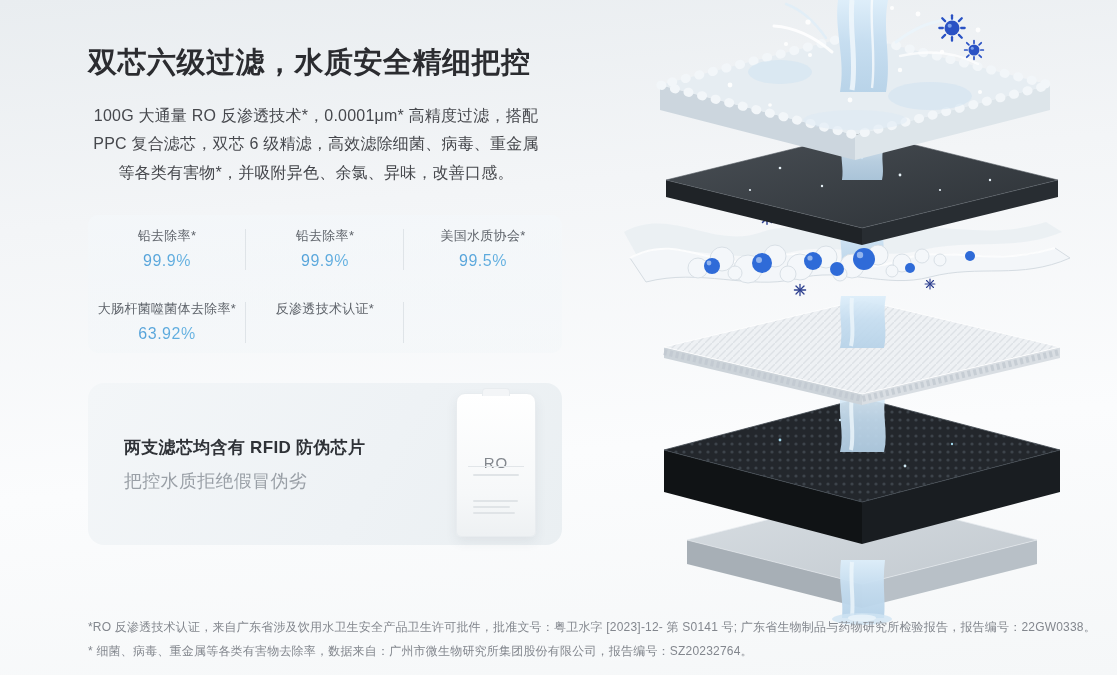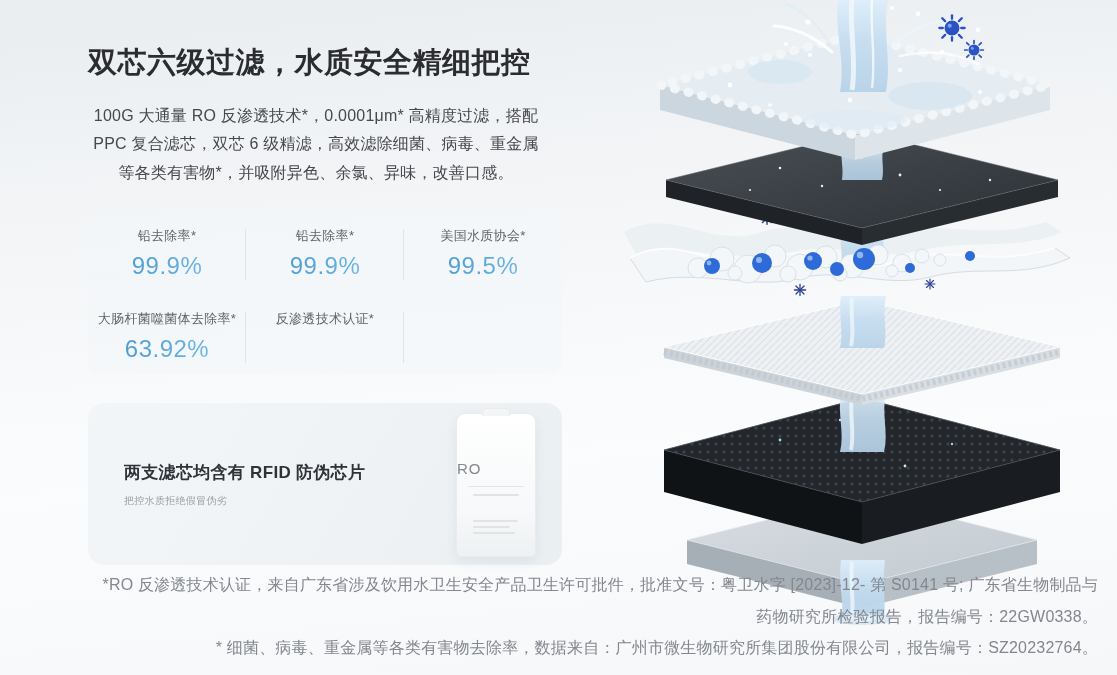"99.9%" .stat-value { font-size: 24px -> 16px }
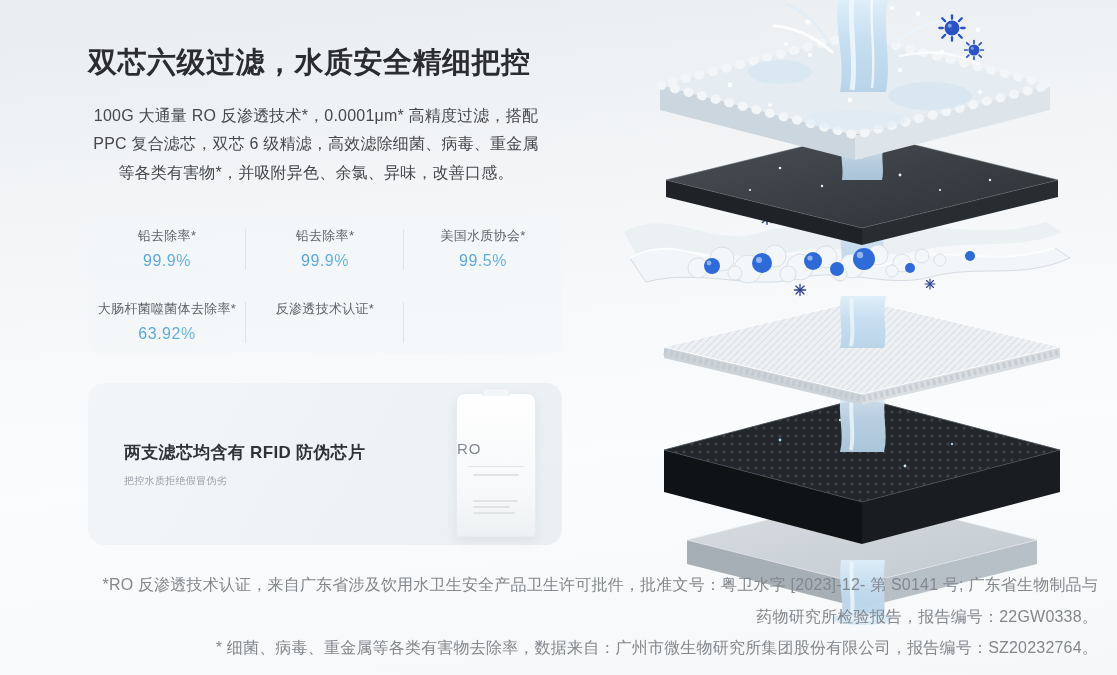"RO" .bottle-label { text-align: left -> center; top: 46px -> 60px }
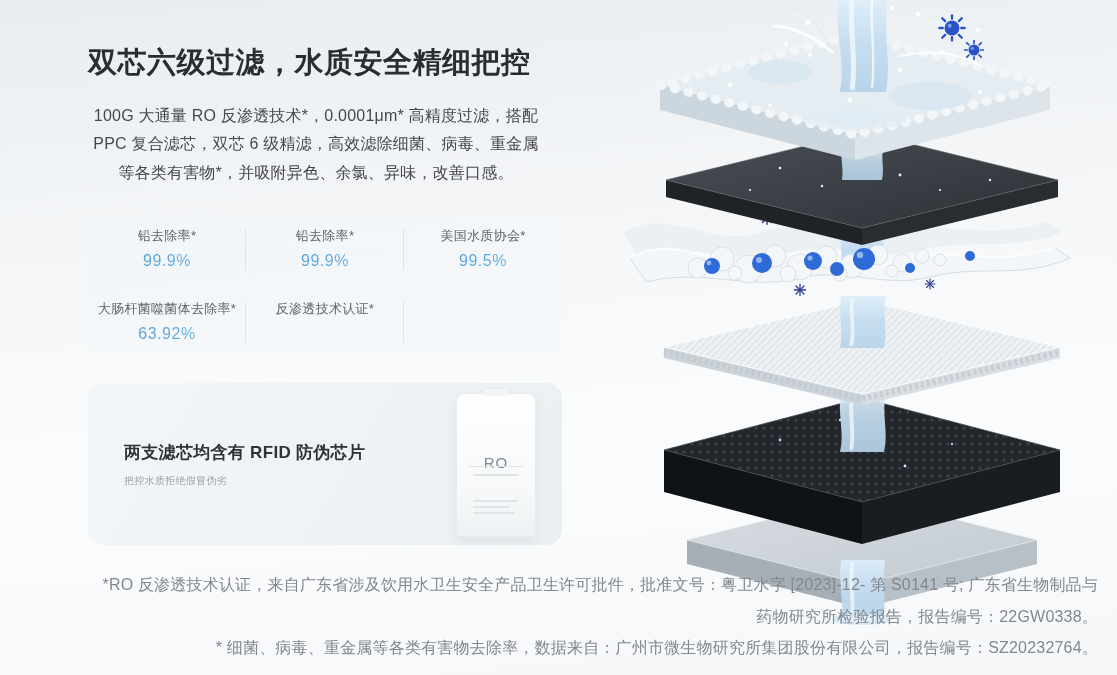"把控水质拒绝假冒伪劣" .rfid-subtitle { font-size: 10px -> 18px }
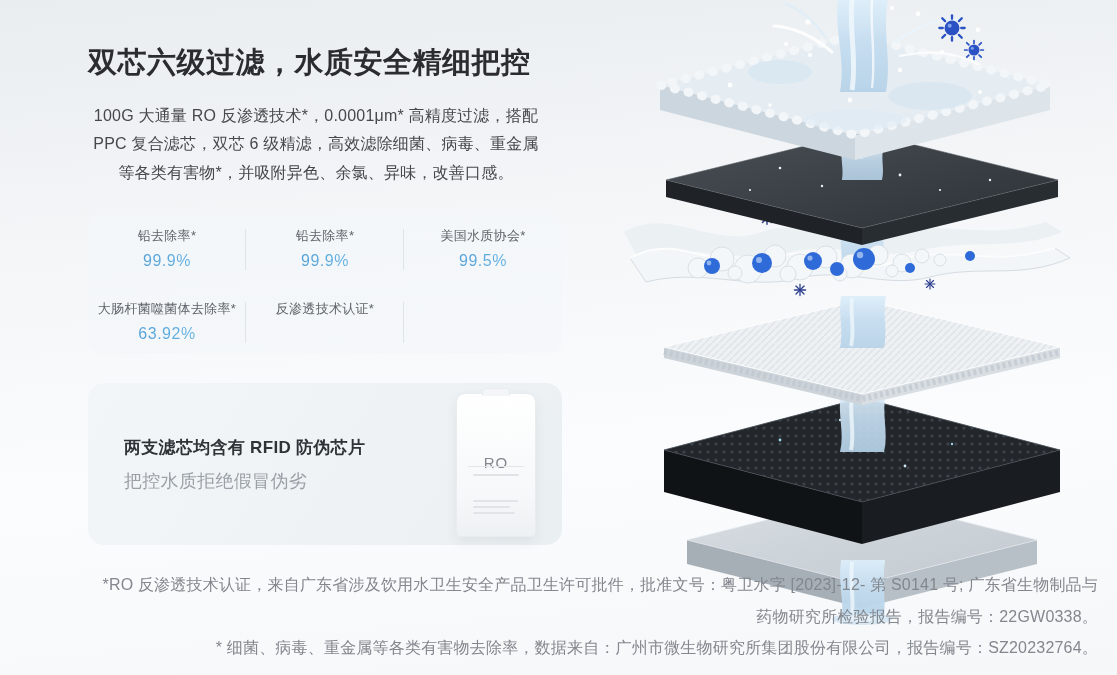"*RO" .footnotes { font-size: 16px -> 12px; text-align: right -> none }
